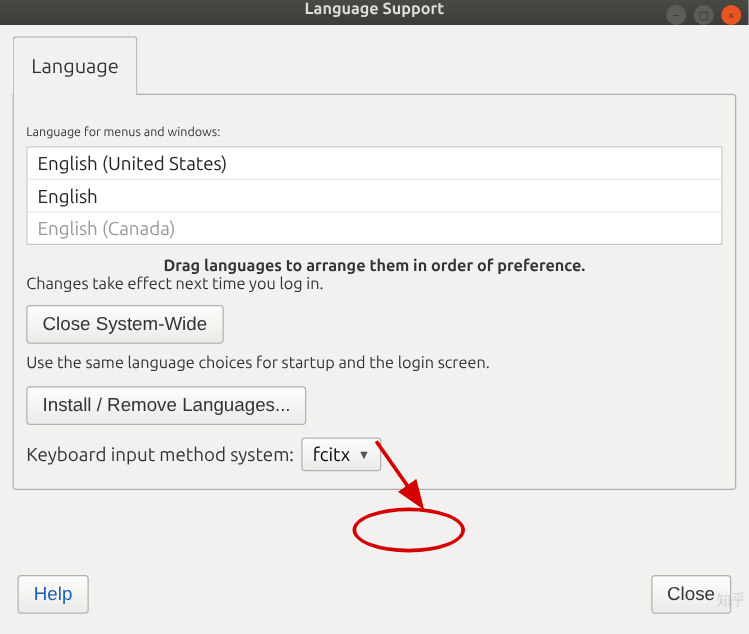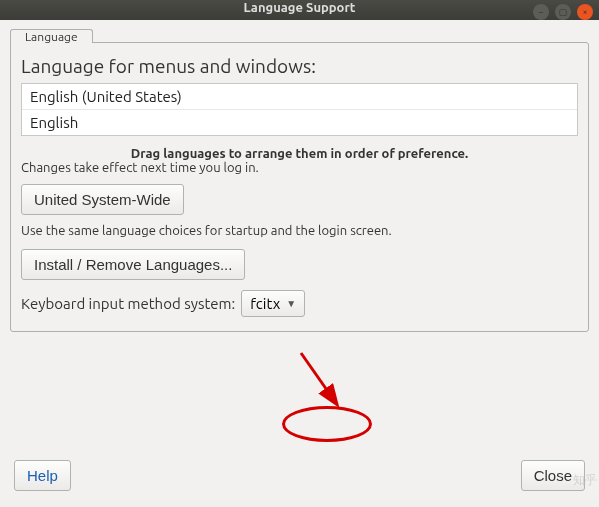"Language" .tab { font-size: 12px -> 16px; padding: 0 14px -> 14px 14px }
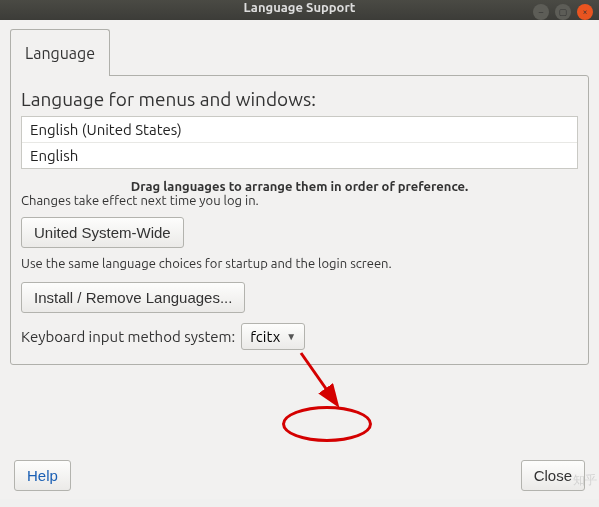"Language for menus and windows:" .section-label { font-size: 19px -> 10px; margin-top: none -> 12px }
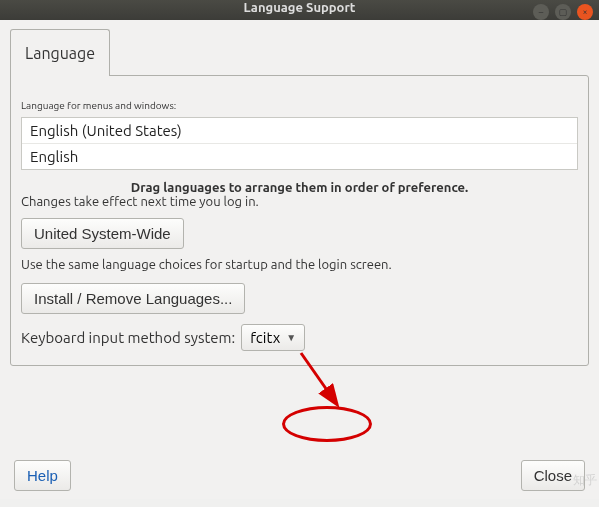"English (Canada)" div.row { html: none -> <div>English (Canada)</div> }
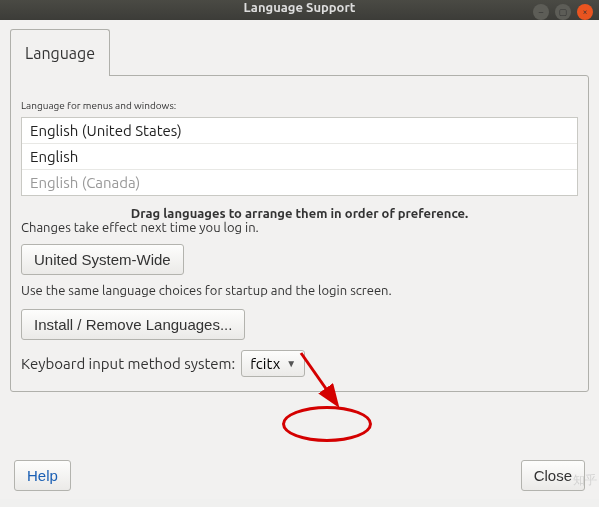"United System-Wide" button.btn { text: United -> Close }
